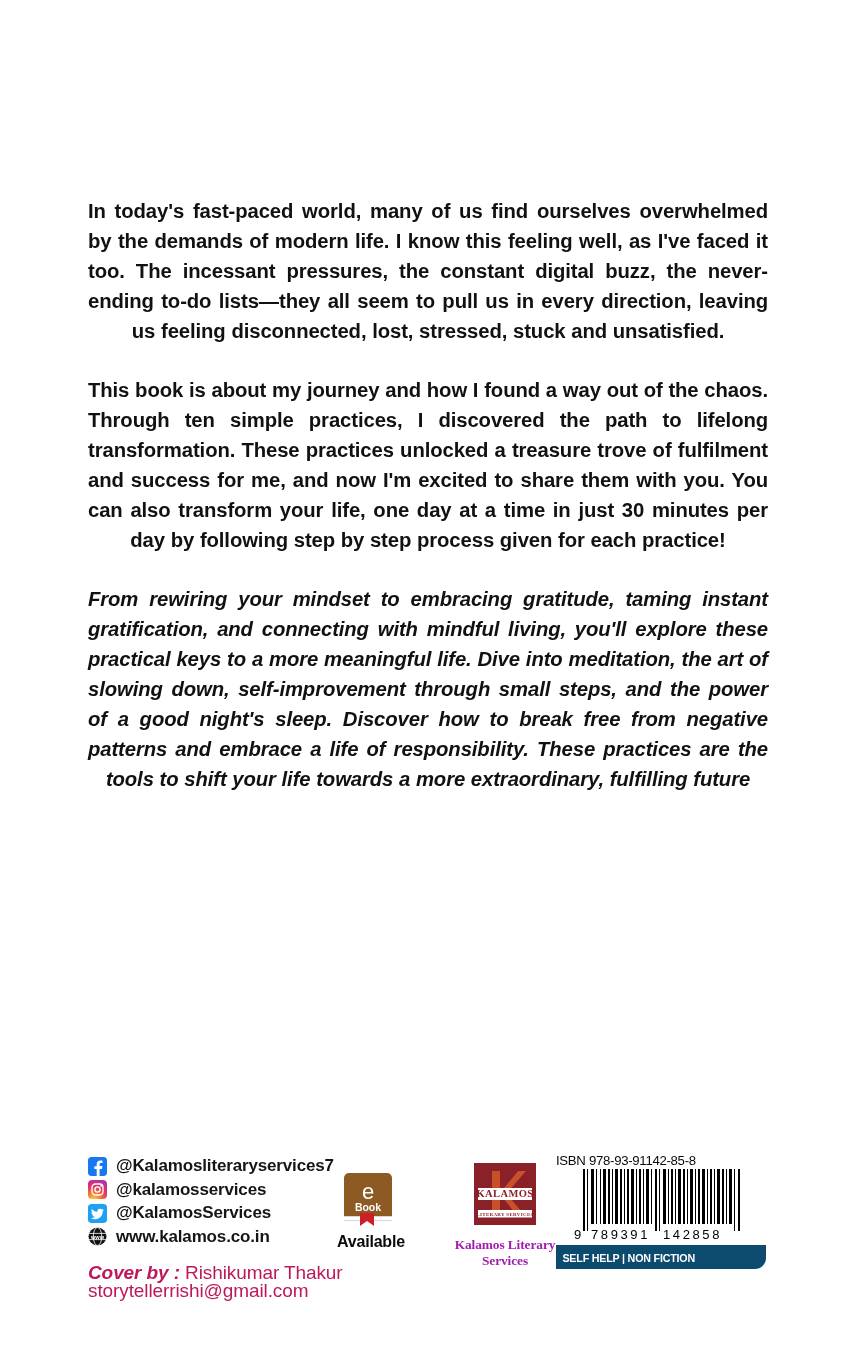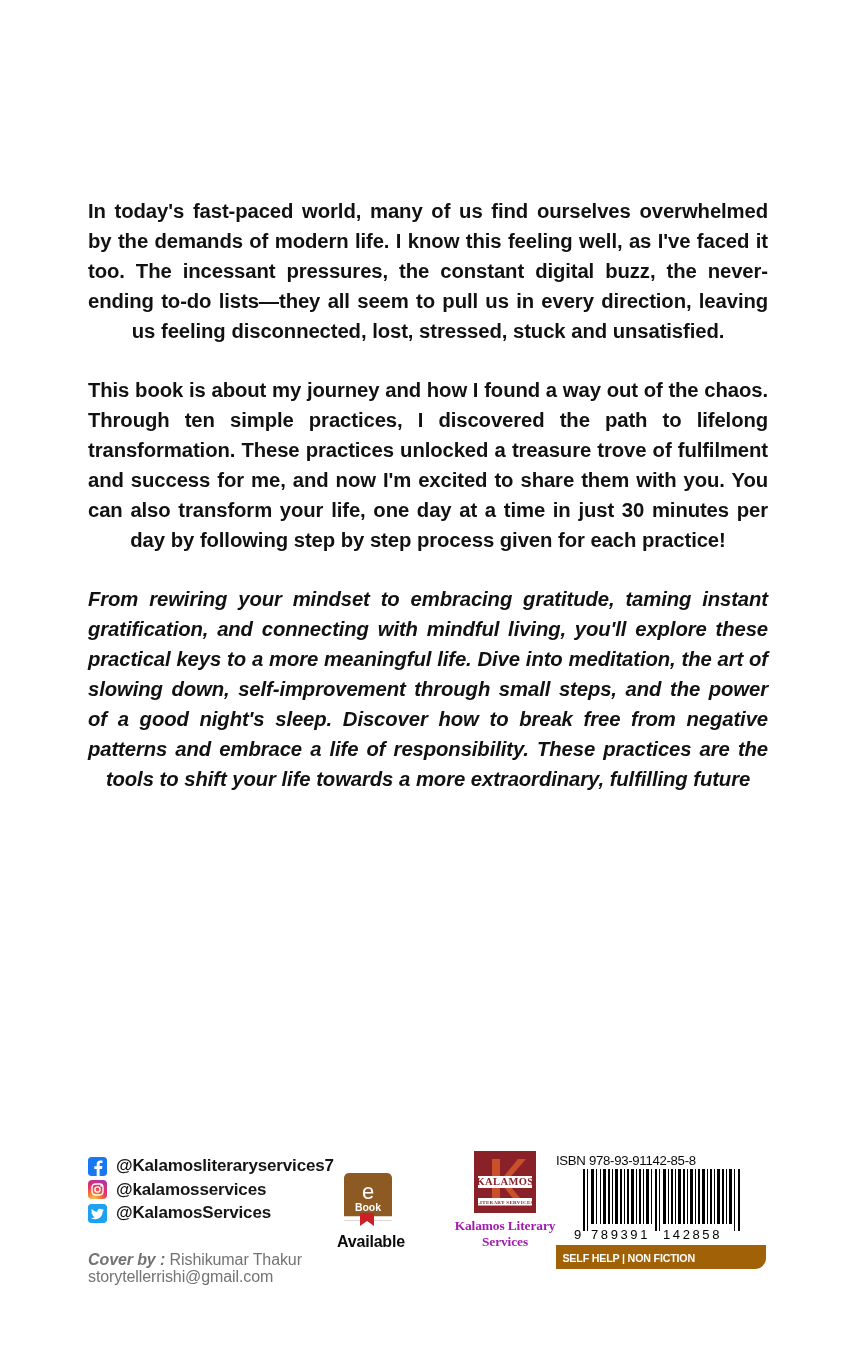"KALAMOS" .pub-mark { margin: 0 auto -> 12px auto }
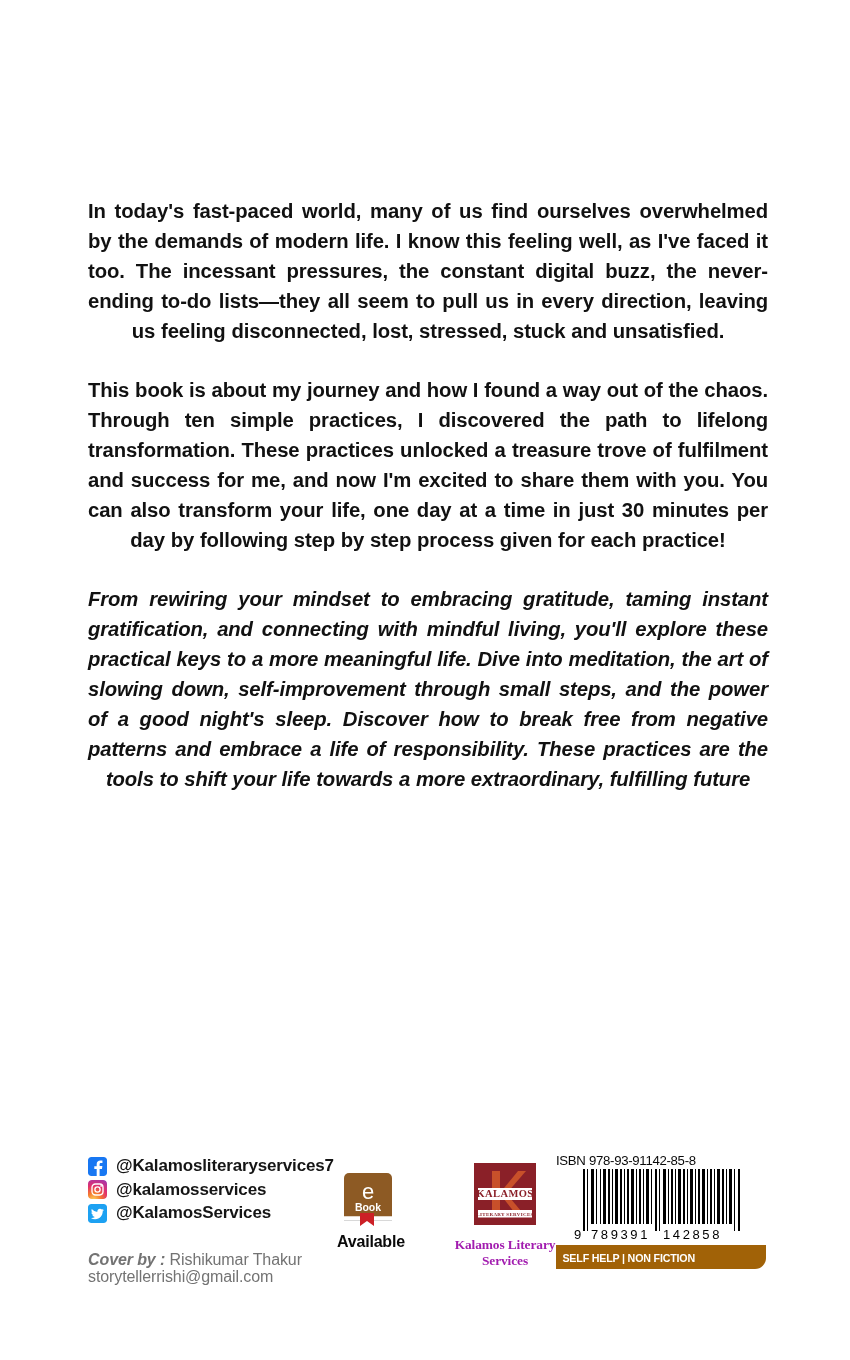"www.kalamos.co.in" div.social-row { html: none -> <div> <span> <svg> <circle></circle> <ellipse></ellipse> <line></line> <line></line> <text>www</text> </svg> </span> <span>www.kalamos.co.in</span> </div> }
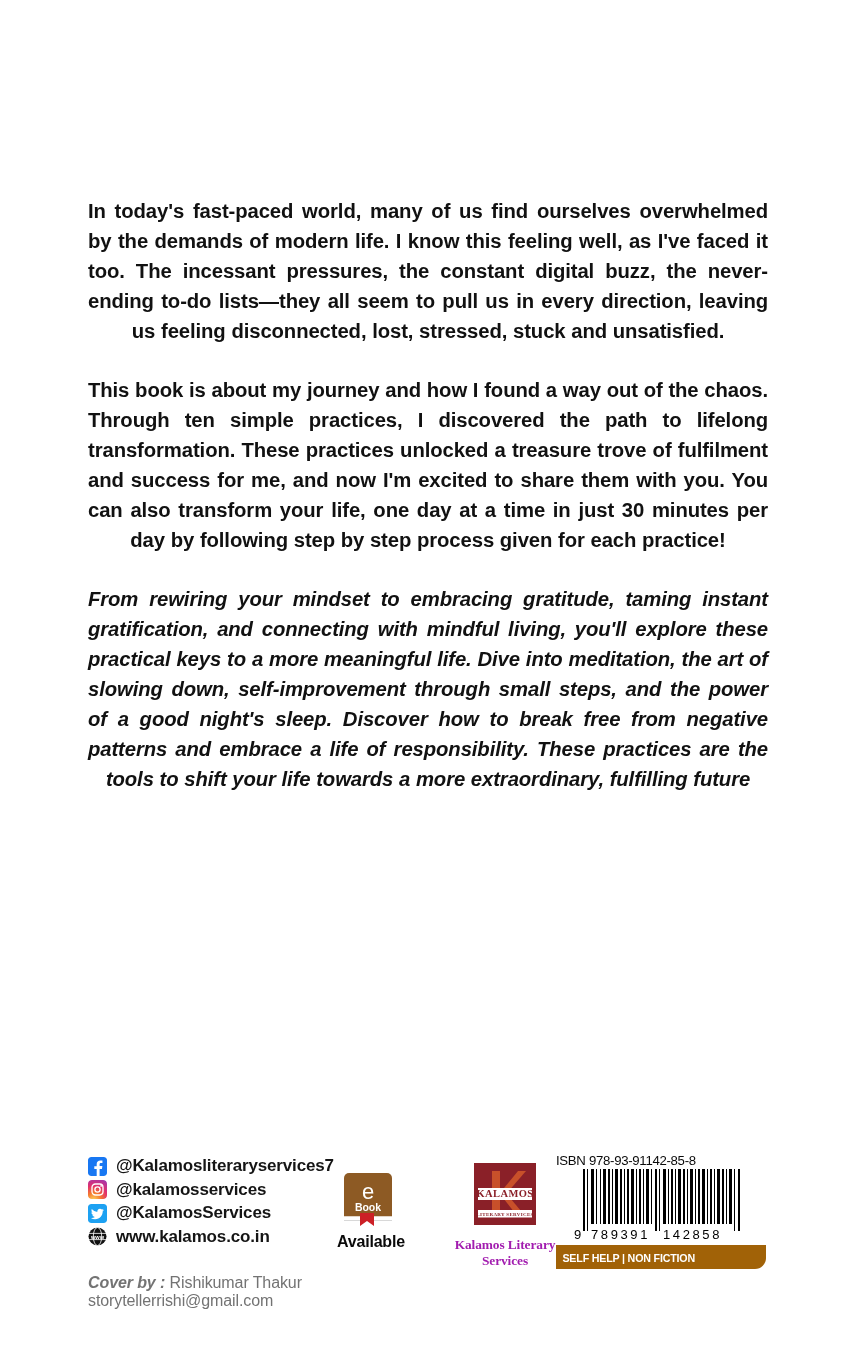"SELF HELP | NON FICTION" .category-banner { background: #a16207 -> #0c4a6e }
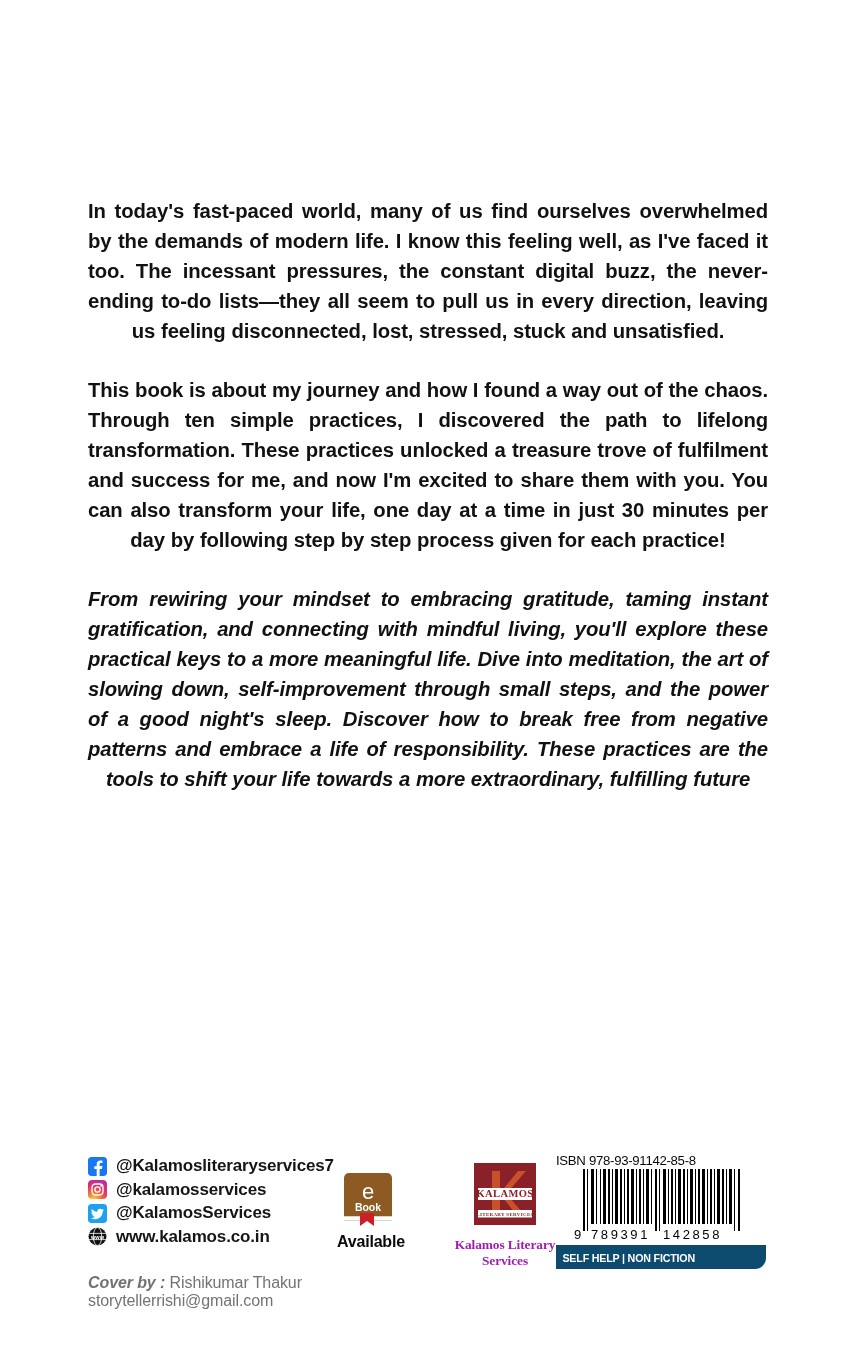"Cover by : Rishikumar Thakur" .cover-credit { color: #737373 -> #be185d; font-size: 16px -> 19px; margin-top: 26px -> 16px }
